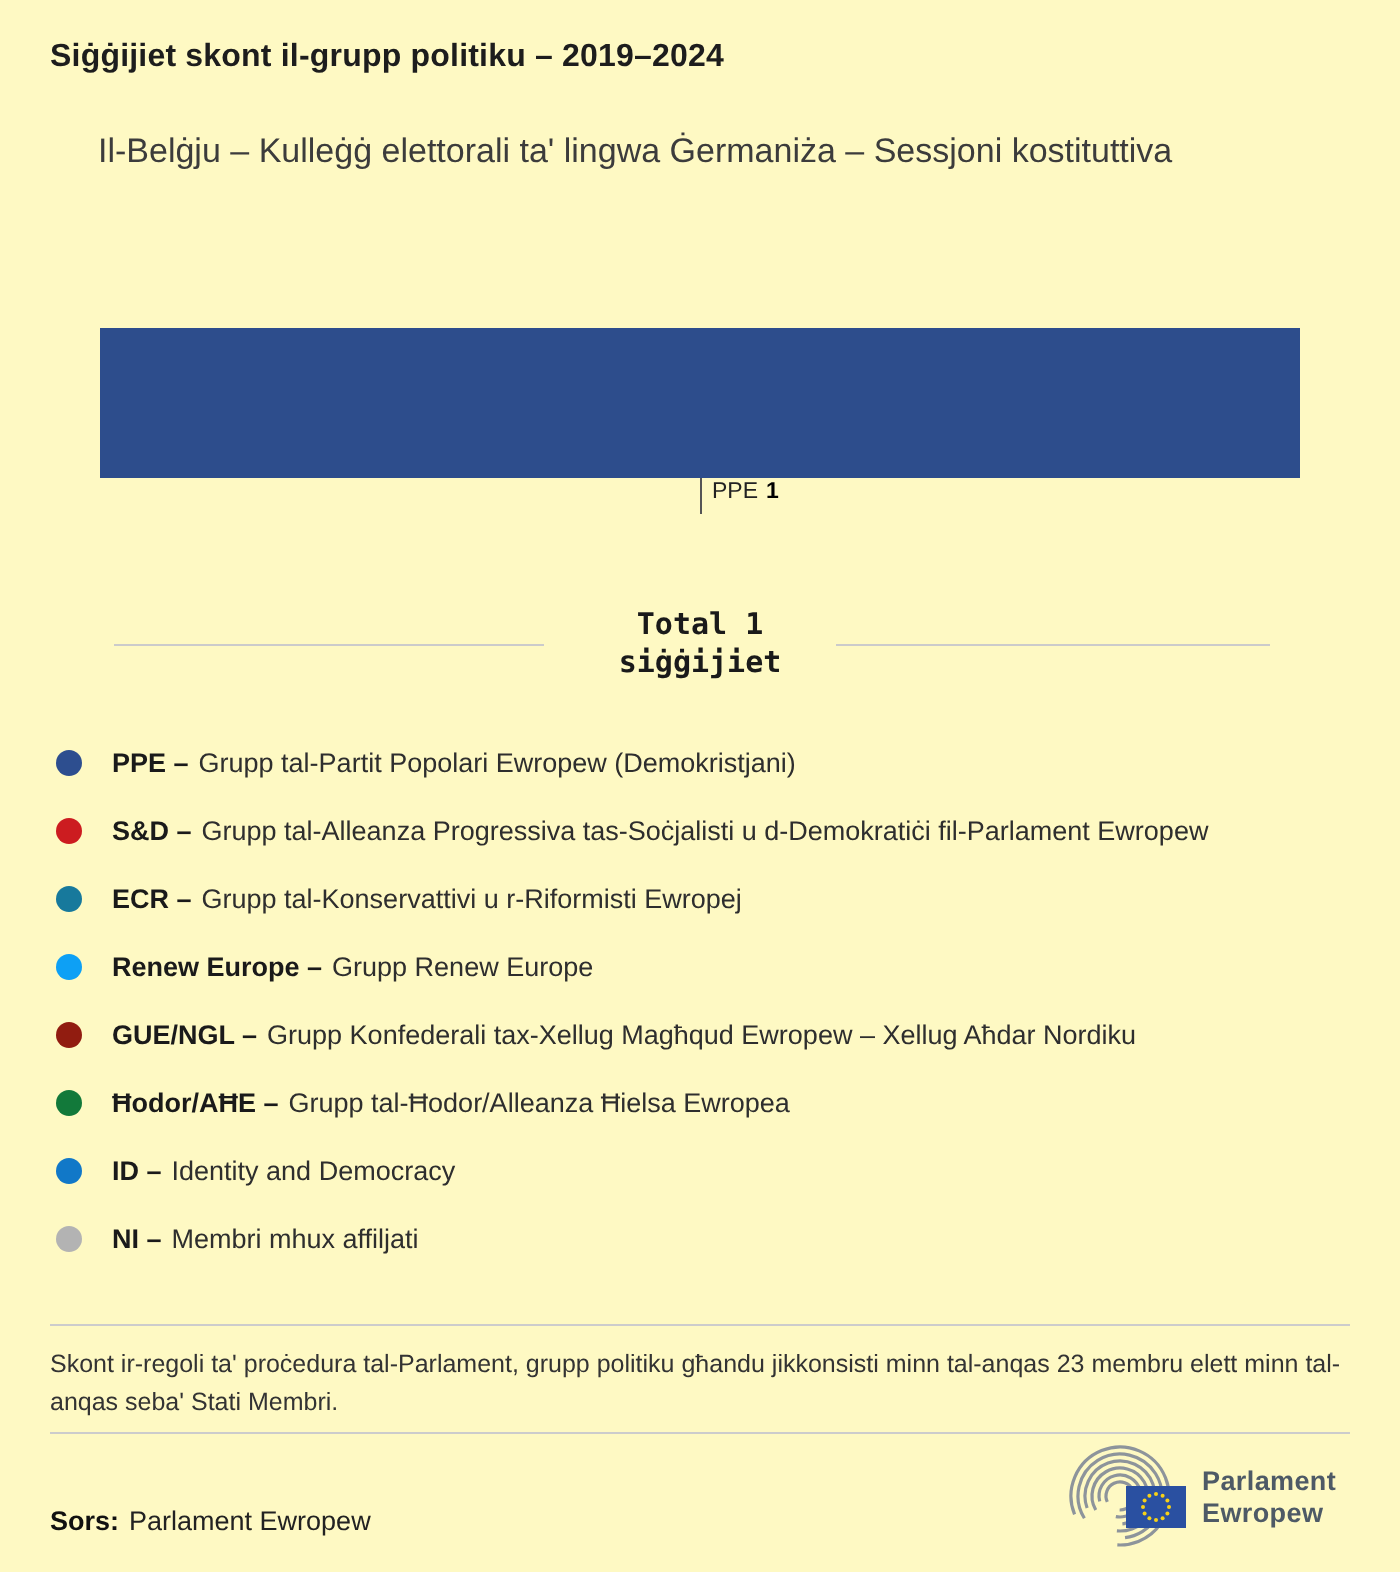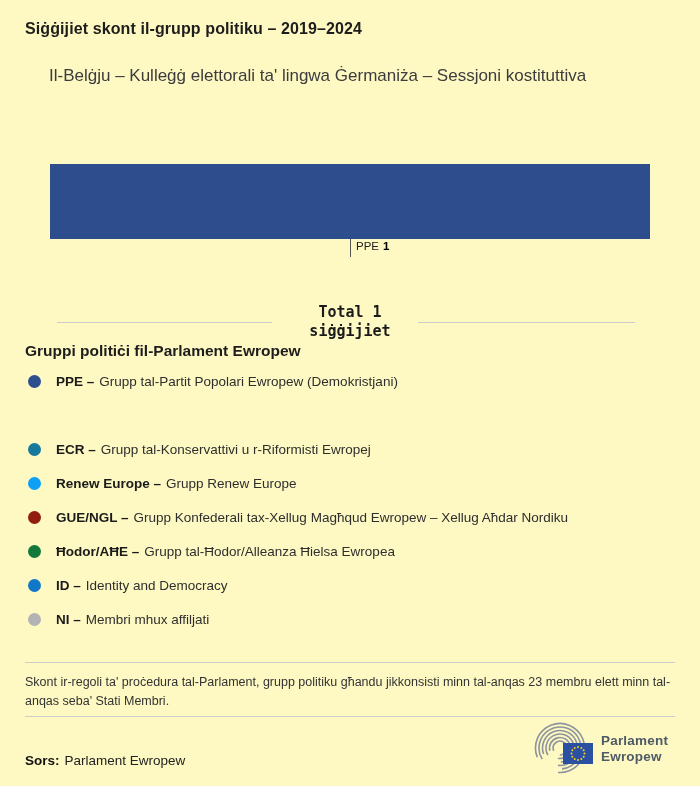"Gruppi politiċi fil-Parlament Ewropew" h3.legend-heading { html: <h3>Gruppi politiċi fil-Parlament Ewropew</h3> -> none }
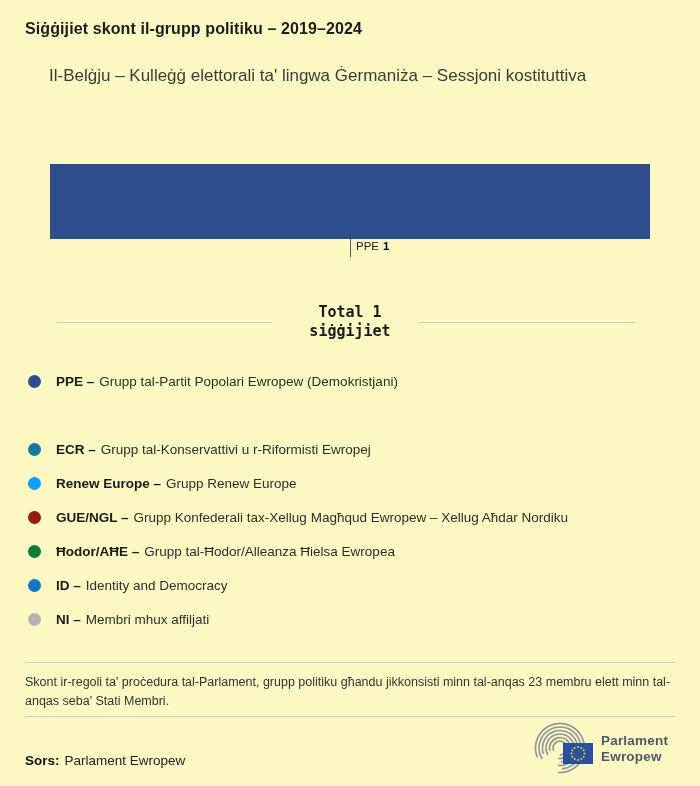"S&D – Grupp tal-Alleanza Progressiva" div.legend-row { html: none -> <div> <span></span> <span><span>S&amp;D –</span><span>Grupp tal-Alleanza Progressiva tas-Soċjalisti u d-Demokratiċi fil-Parlament Ewropew</span></span> </div> }
